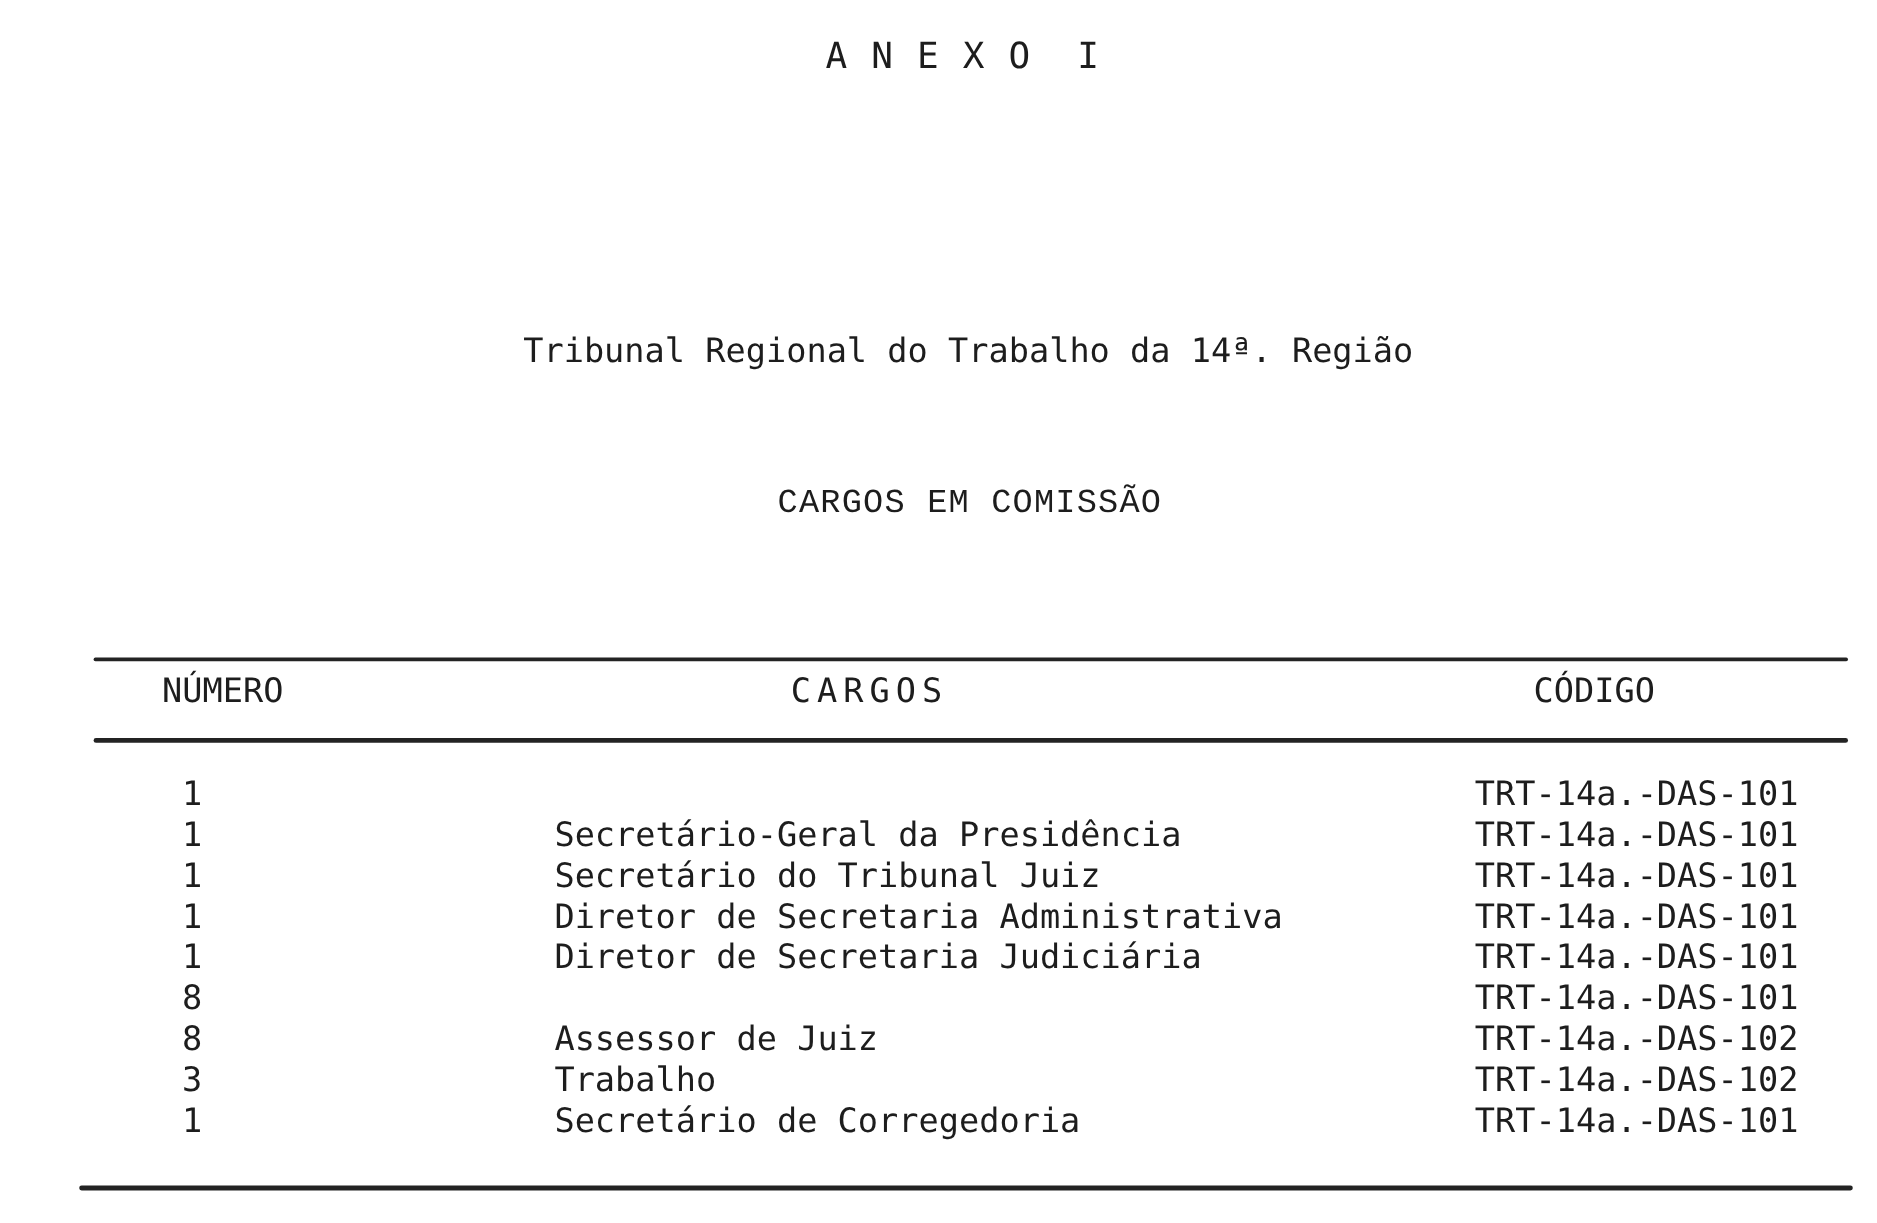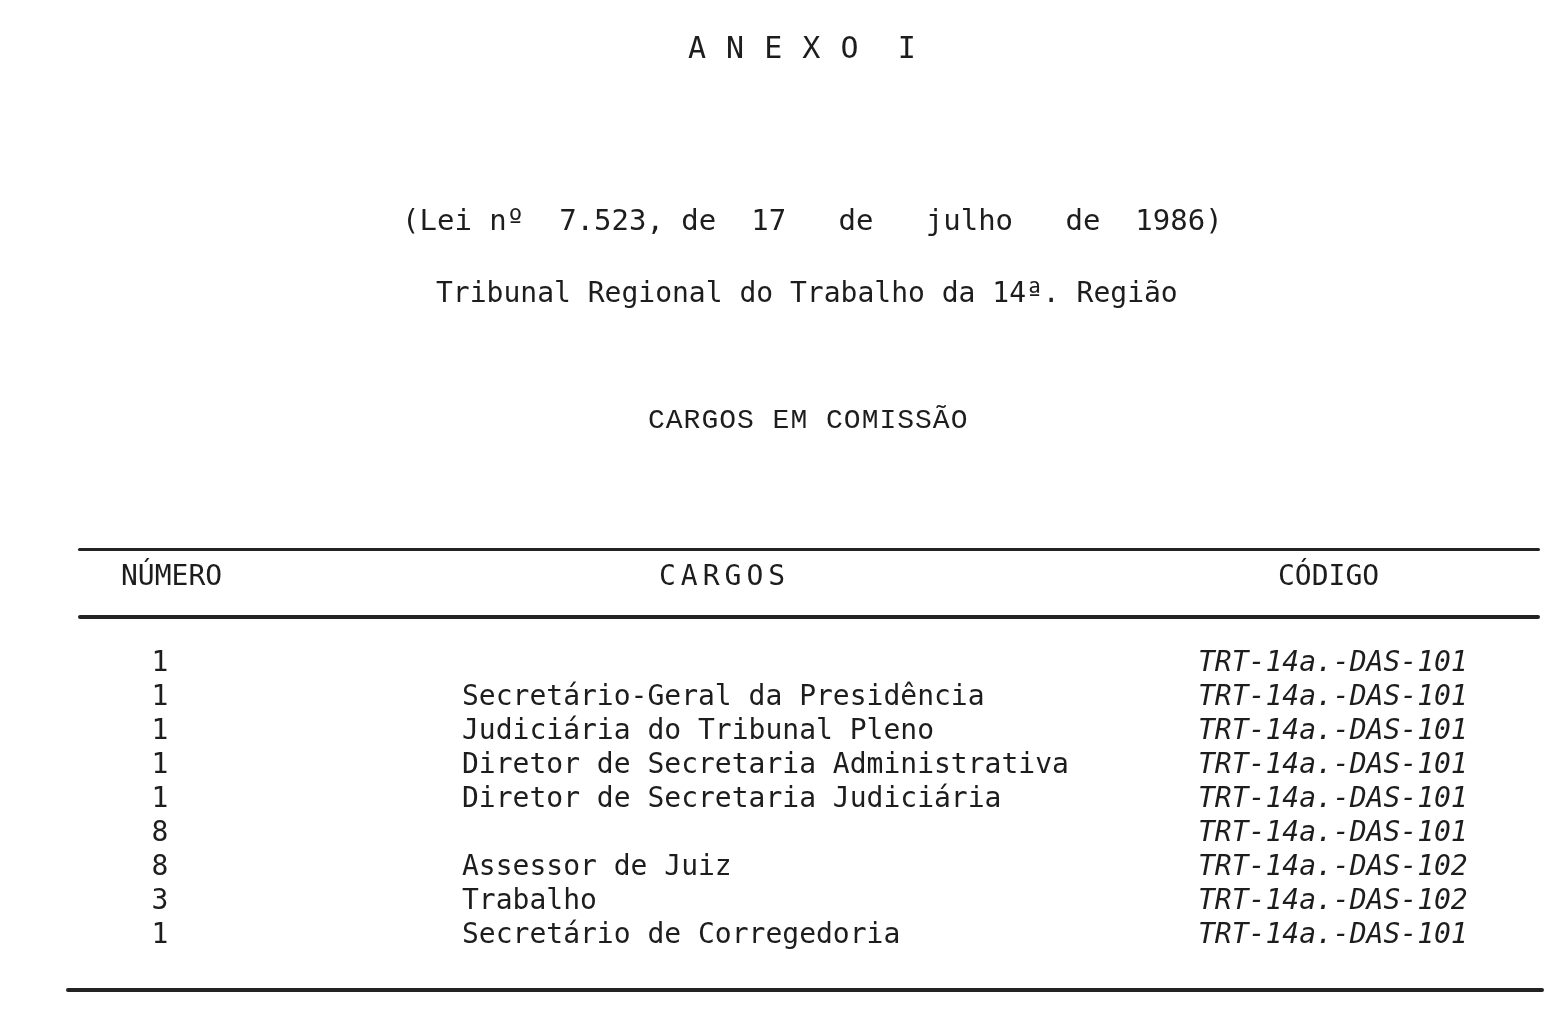"(Lei nº 7.523, de 17" div.t { html: <div>(Lei nº 7.523, de 17 de julho de 1986)</div> -> none }
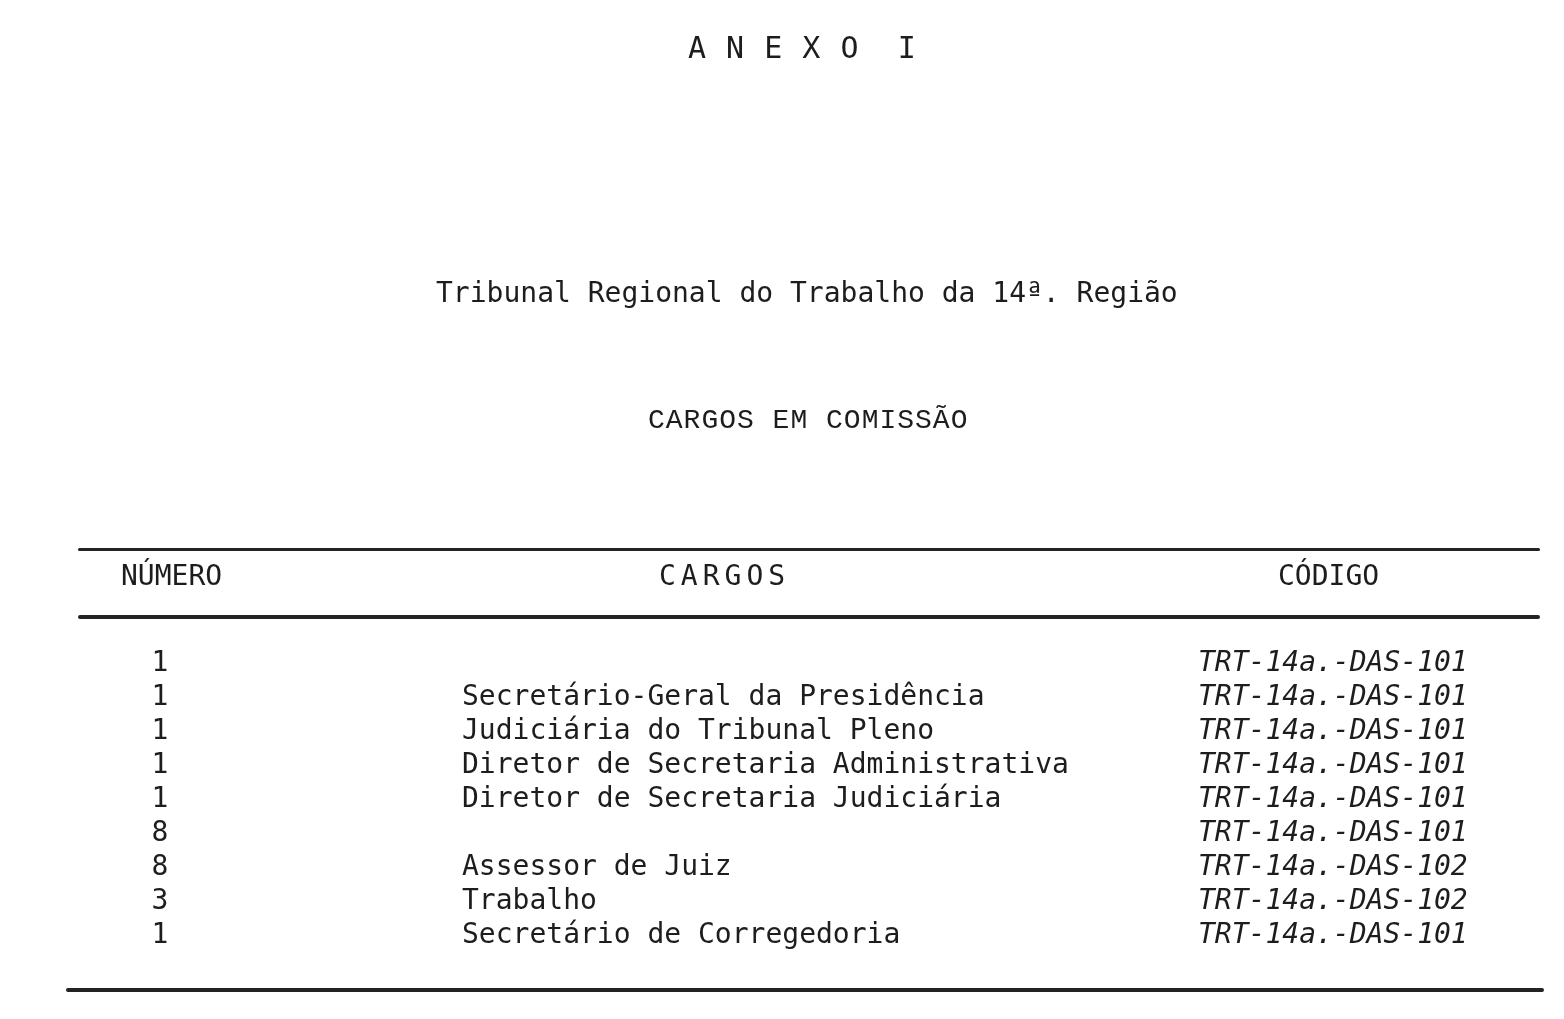"NÚMERO" .th-numero { left: 121px -> 135px }
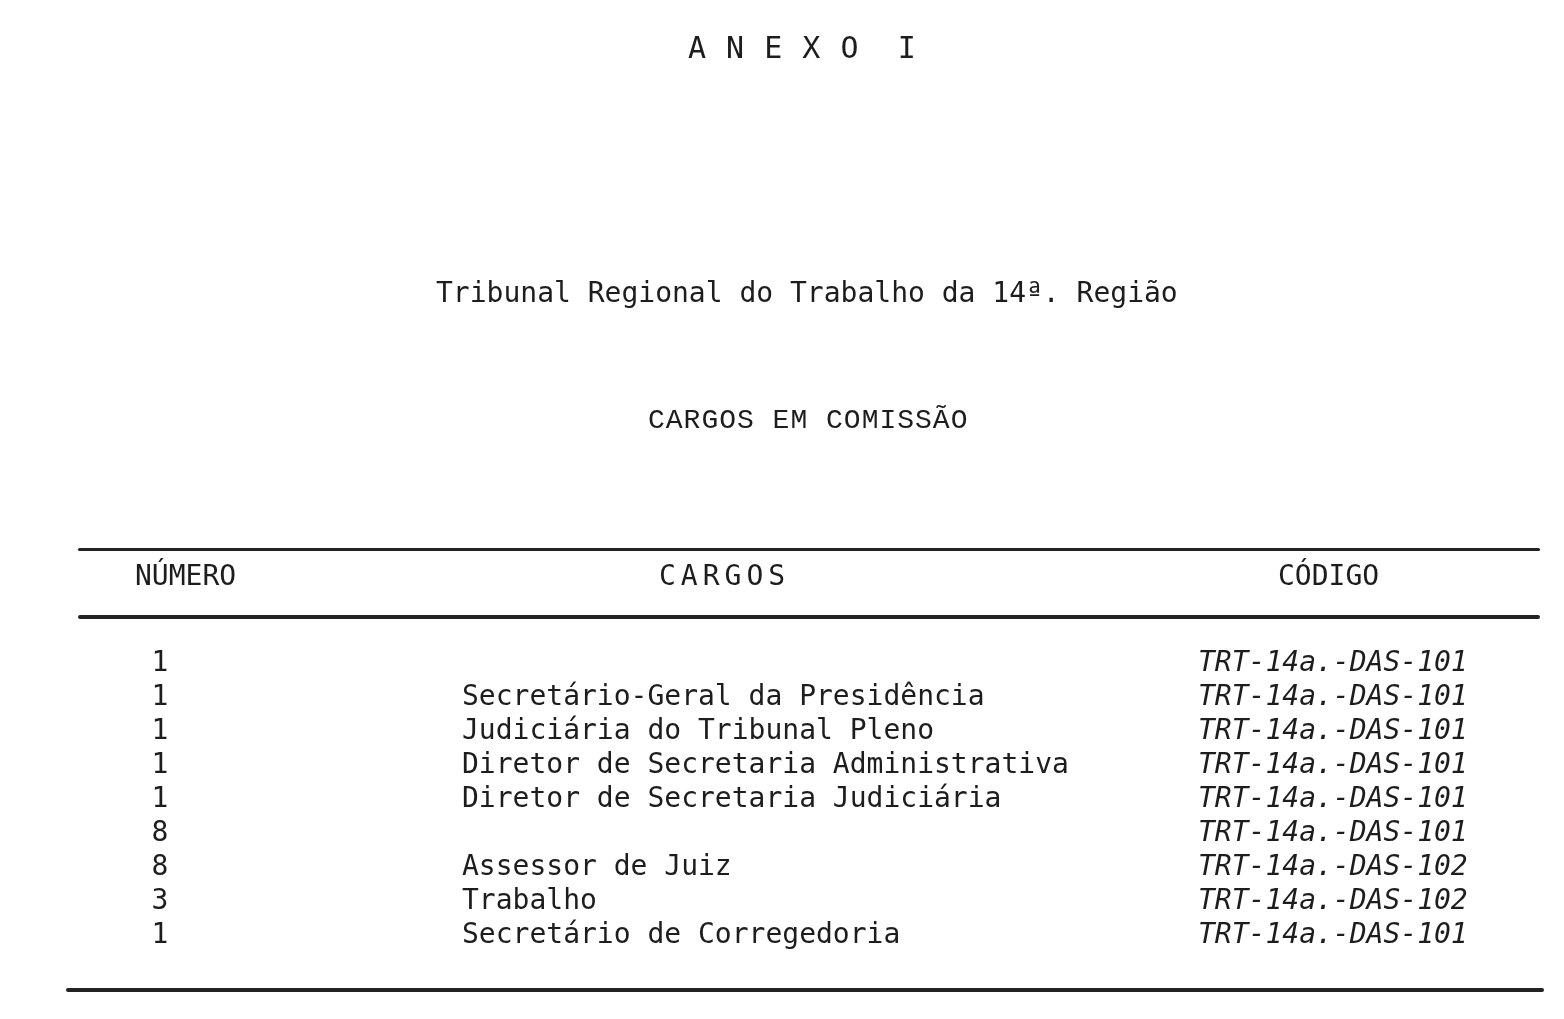"TRT-14a.-DAS-101" .c-cod { font-style: italic -> none; left: 1198px -> 1229px }
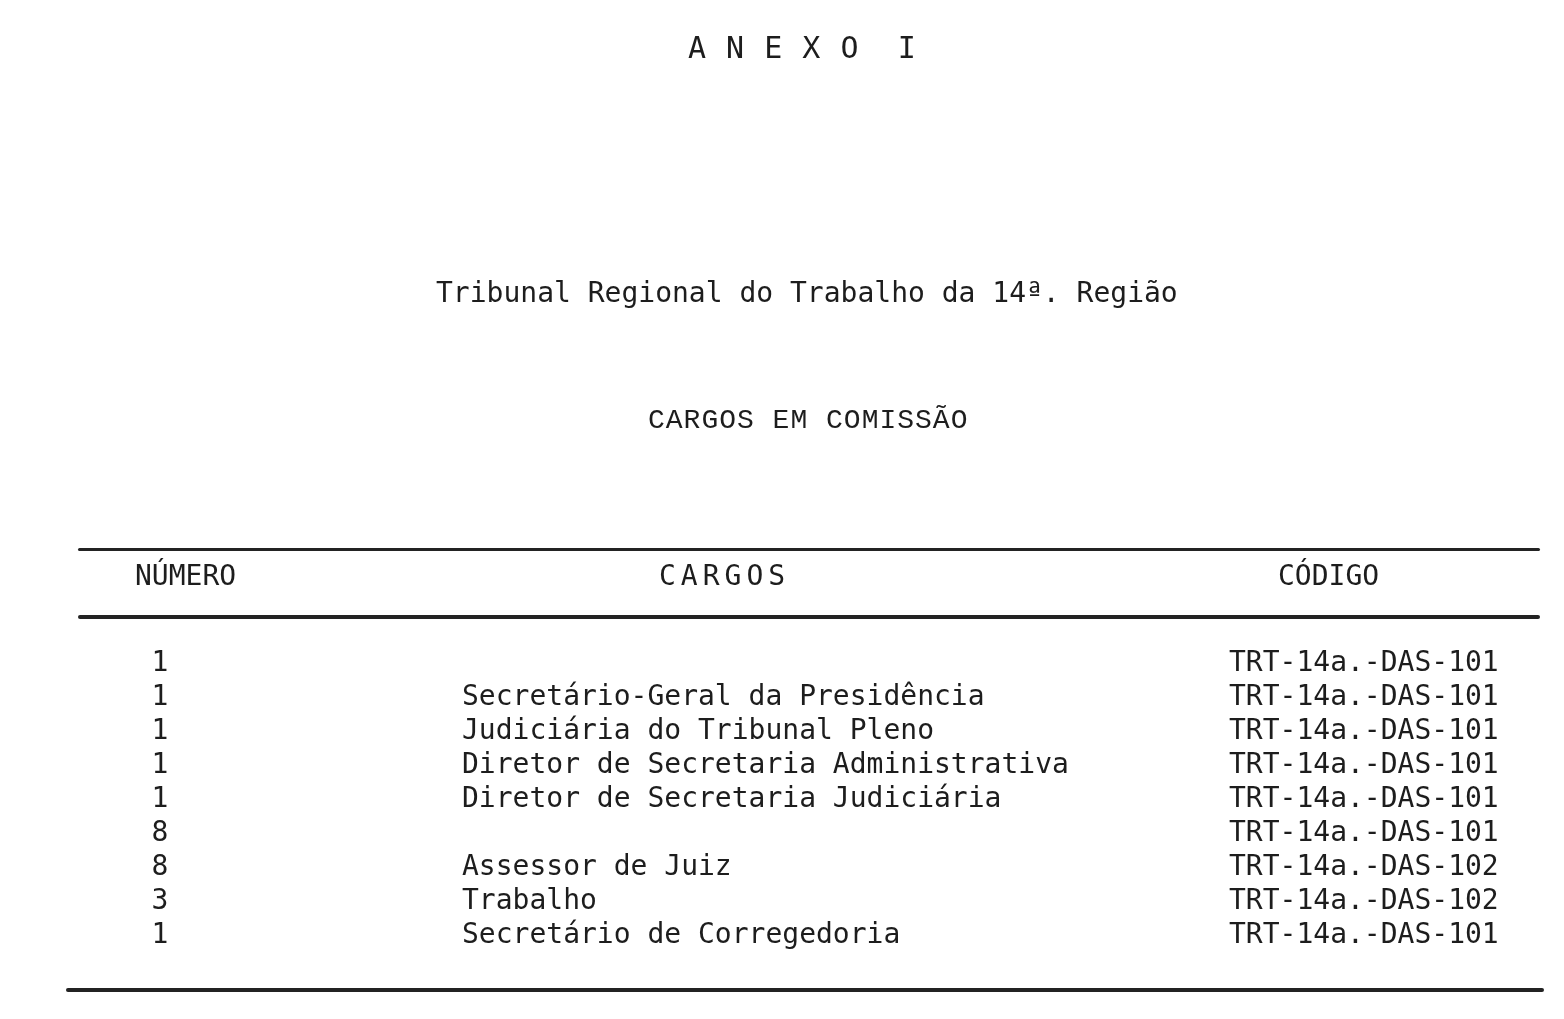"Judiciária do Tribunal Pleno" div.cell { text: Judiciária do Tribunal Pleno -> Secretário do Tribunal Juiz }
